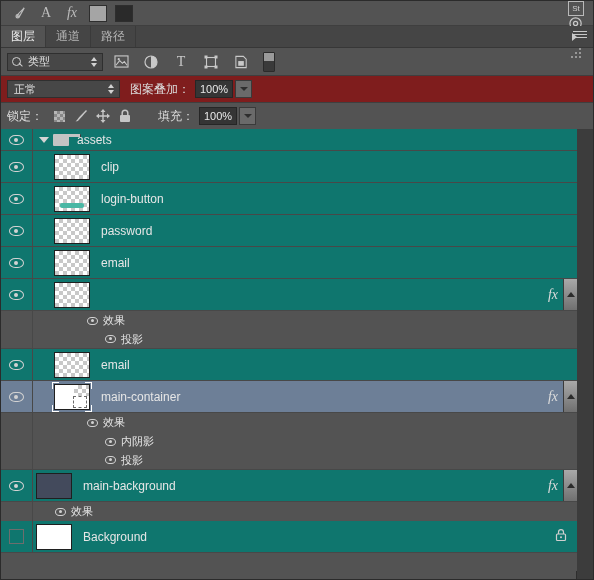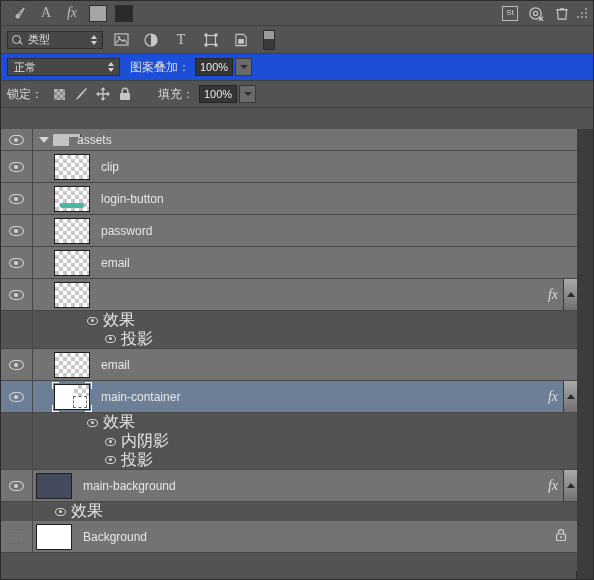"St" .tb-right { flex-direction: none -> column }
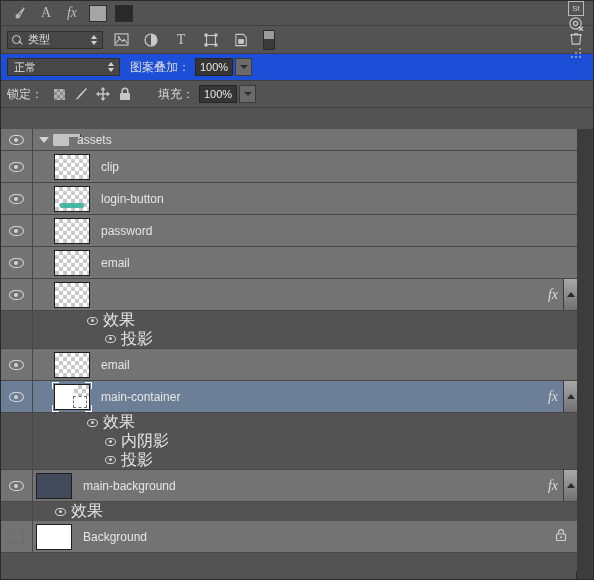"图层" div.tabsrow { html: none -> <div> <div> <span>图层</span> </div> <div> <span>通道</span> </div> <div> <span>路径</span> </div> <div></div> <div> <i></i> <i></i> <i></i> <div></div> </div> </div> }
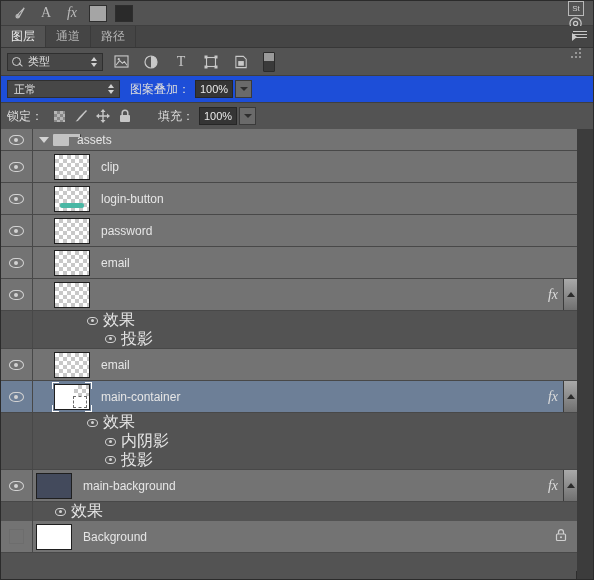"正常" .blendrow { background: #1d4ed8 -> #7f1d1d }
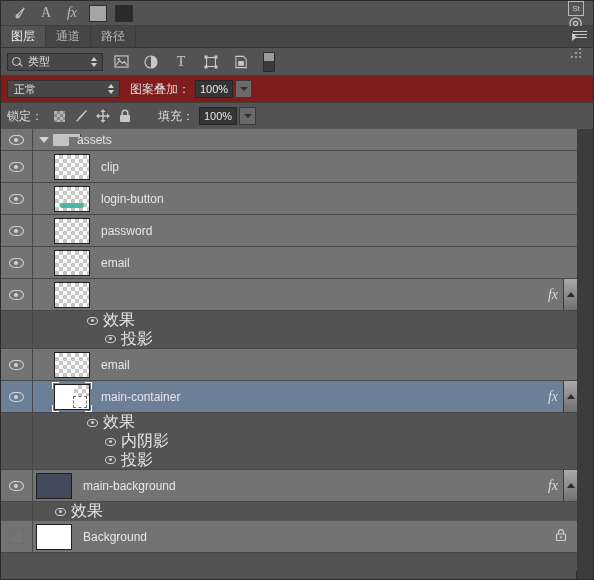"assets" .row { background: #737373 -> #0f766e }
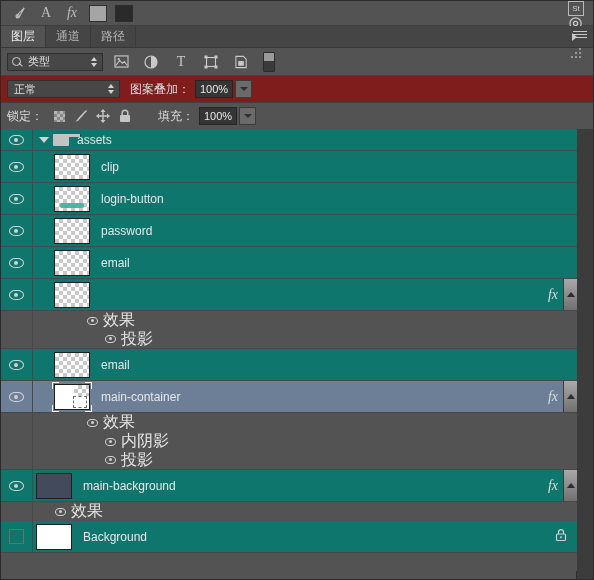"效果" .fxname { font-size: 16px -> 11px }
